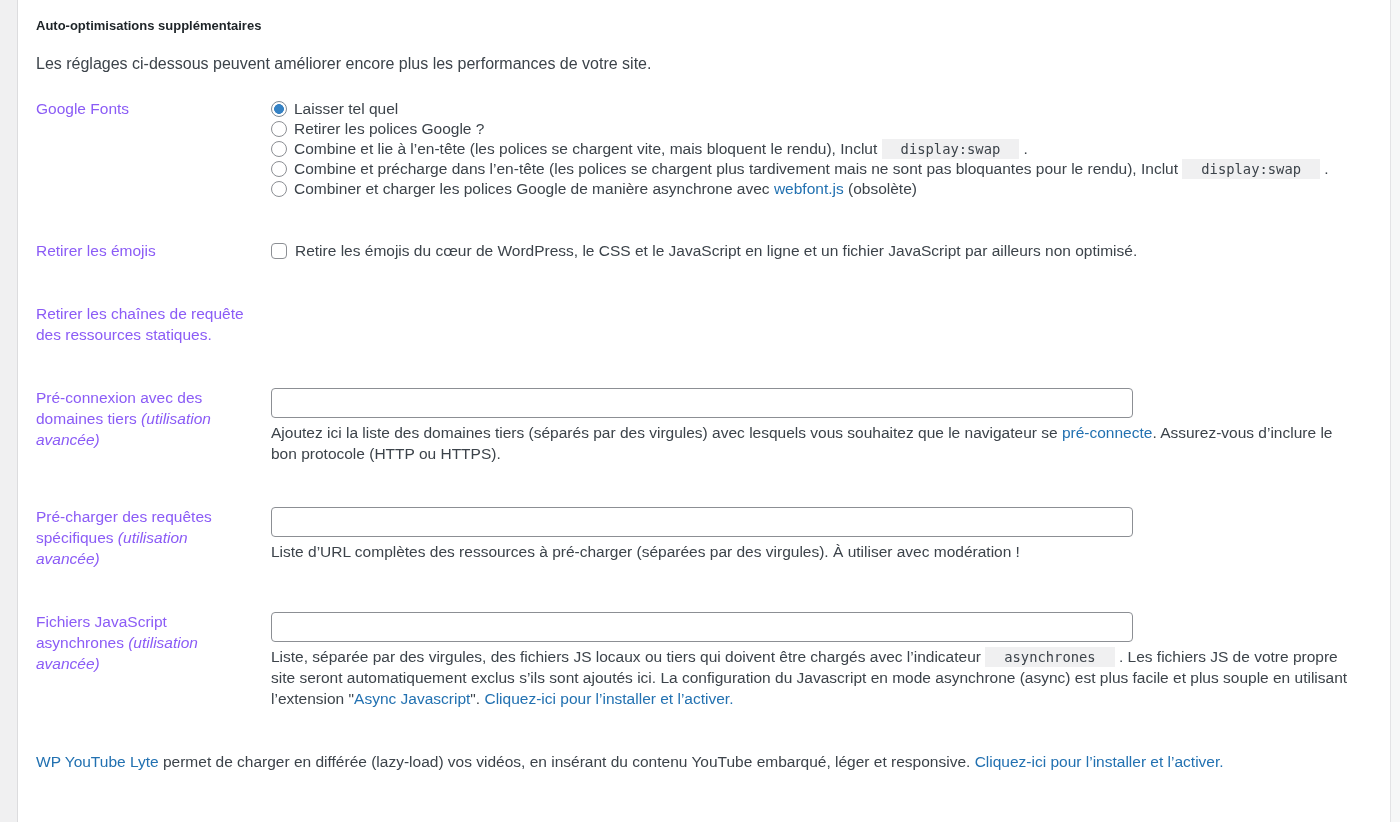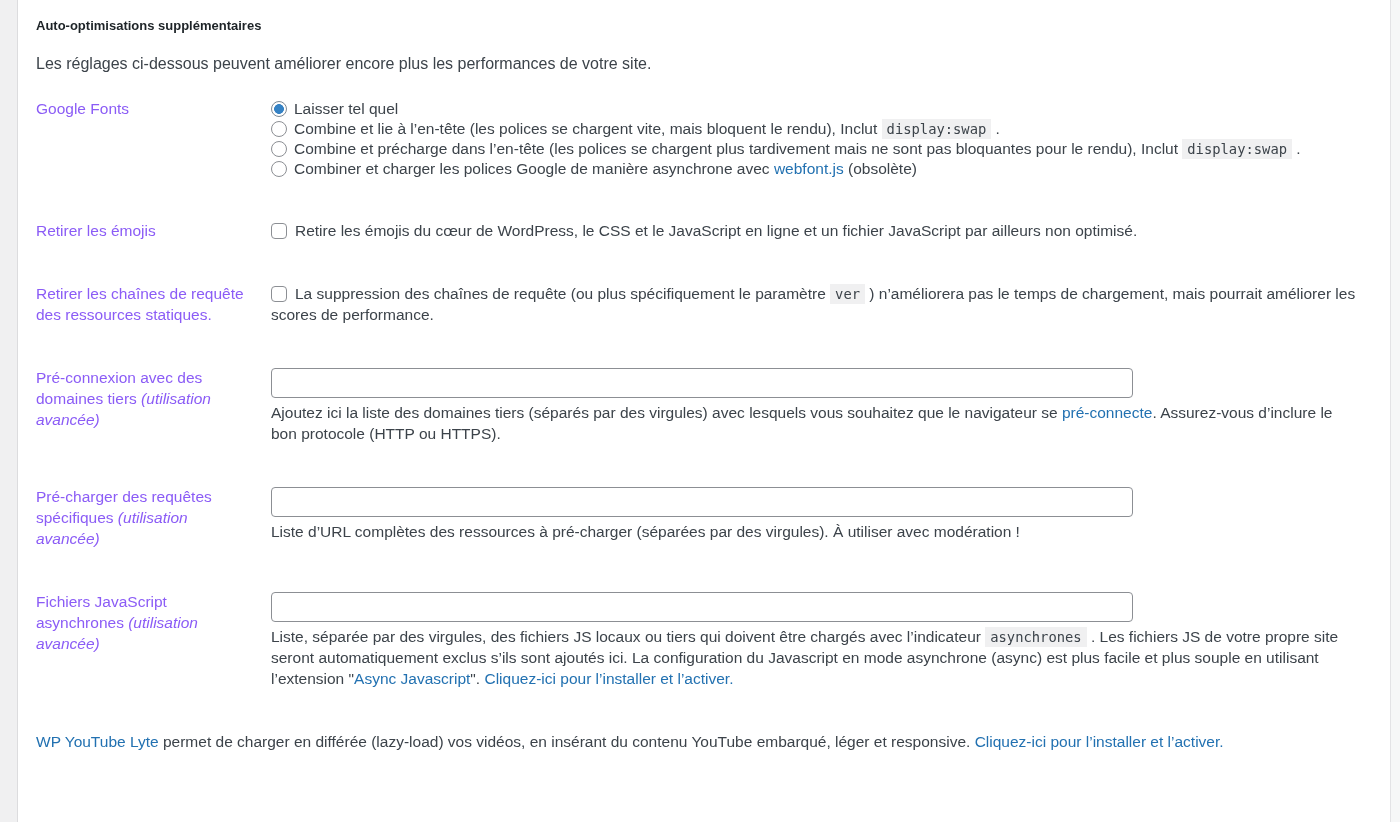"Retirer les polices Google ?" label.option { html: none -> <label> <span></span><span>Retirer les polices Google ?</span> </label> }
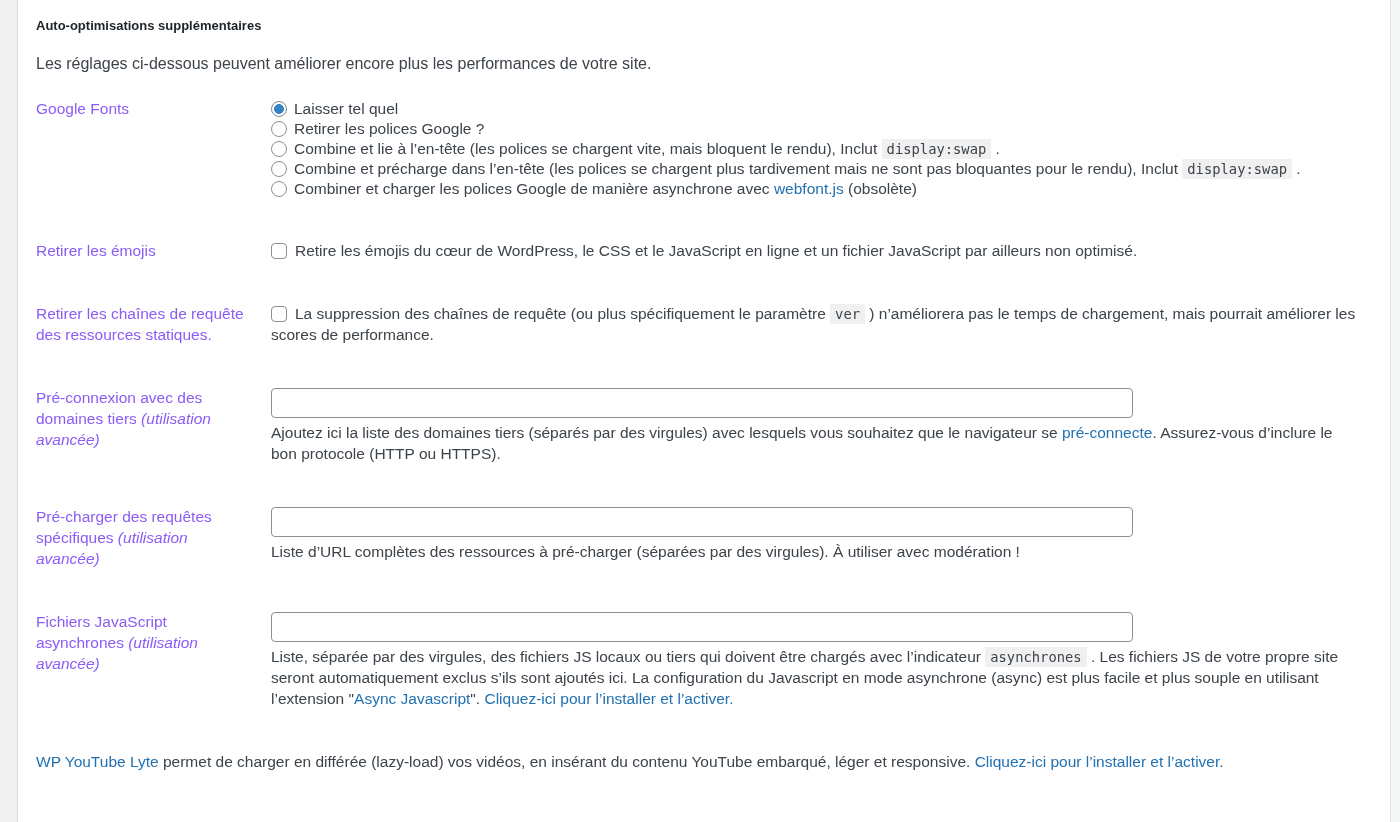"display:swap" code { padding: 2px 5px -> 2px 19px }
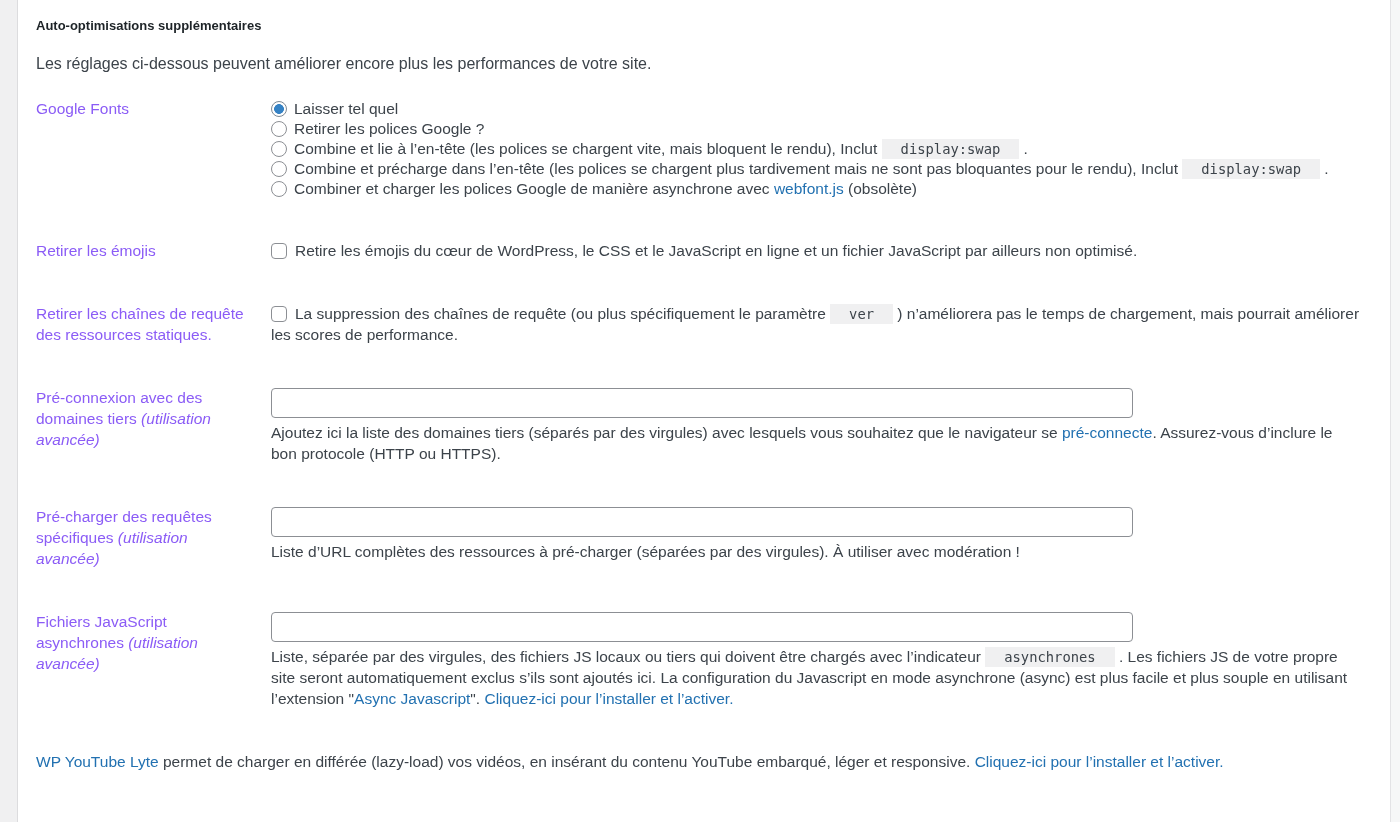"La suppression des chaînes de" div.td { html: <div> <label> <span></span><span>La suppression des chaînes de requête (ou plus spécifiquement le paramètre </span><code>ver</code><span> ) n’améliorera pas le temps de chargement, mais pourrait améliorer les scores de performance.</span> </label> </div> -> none }
